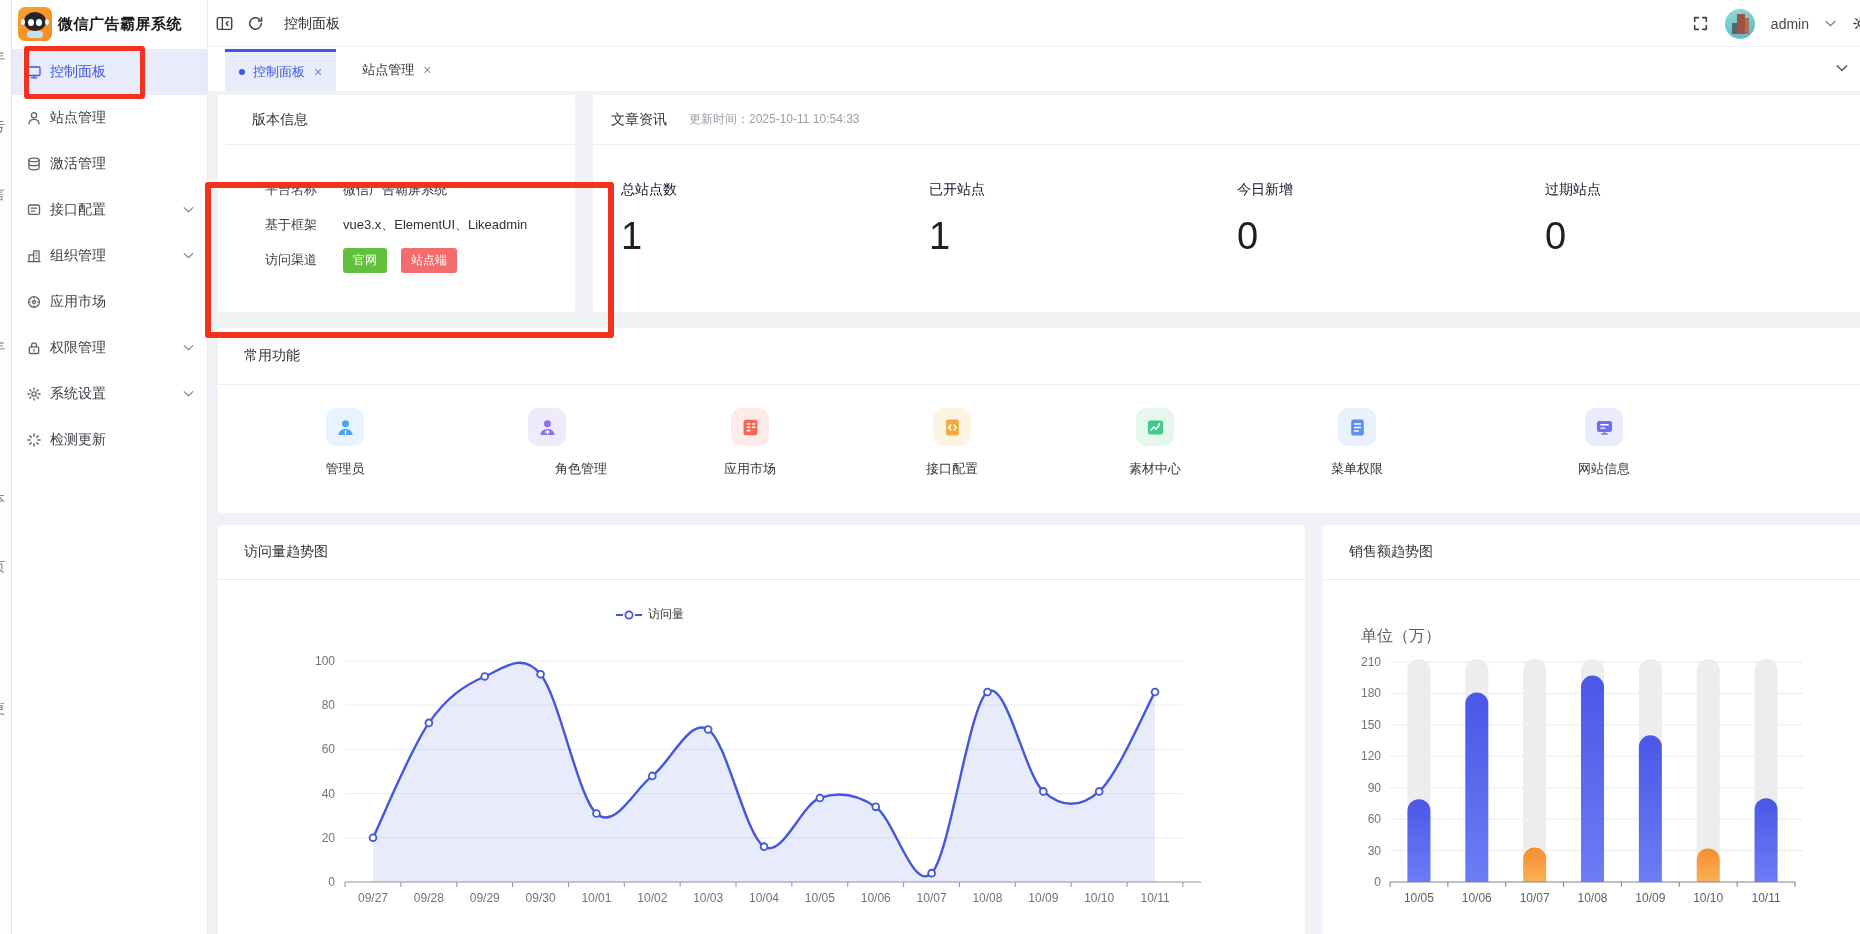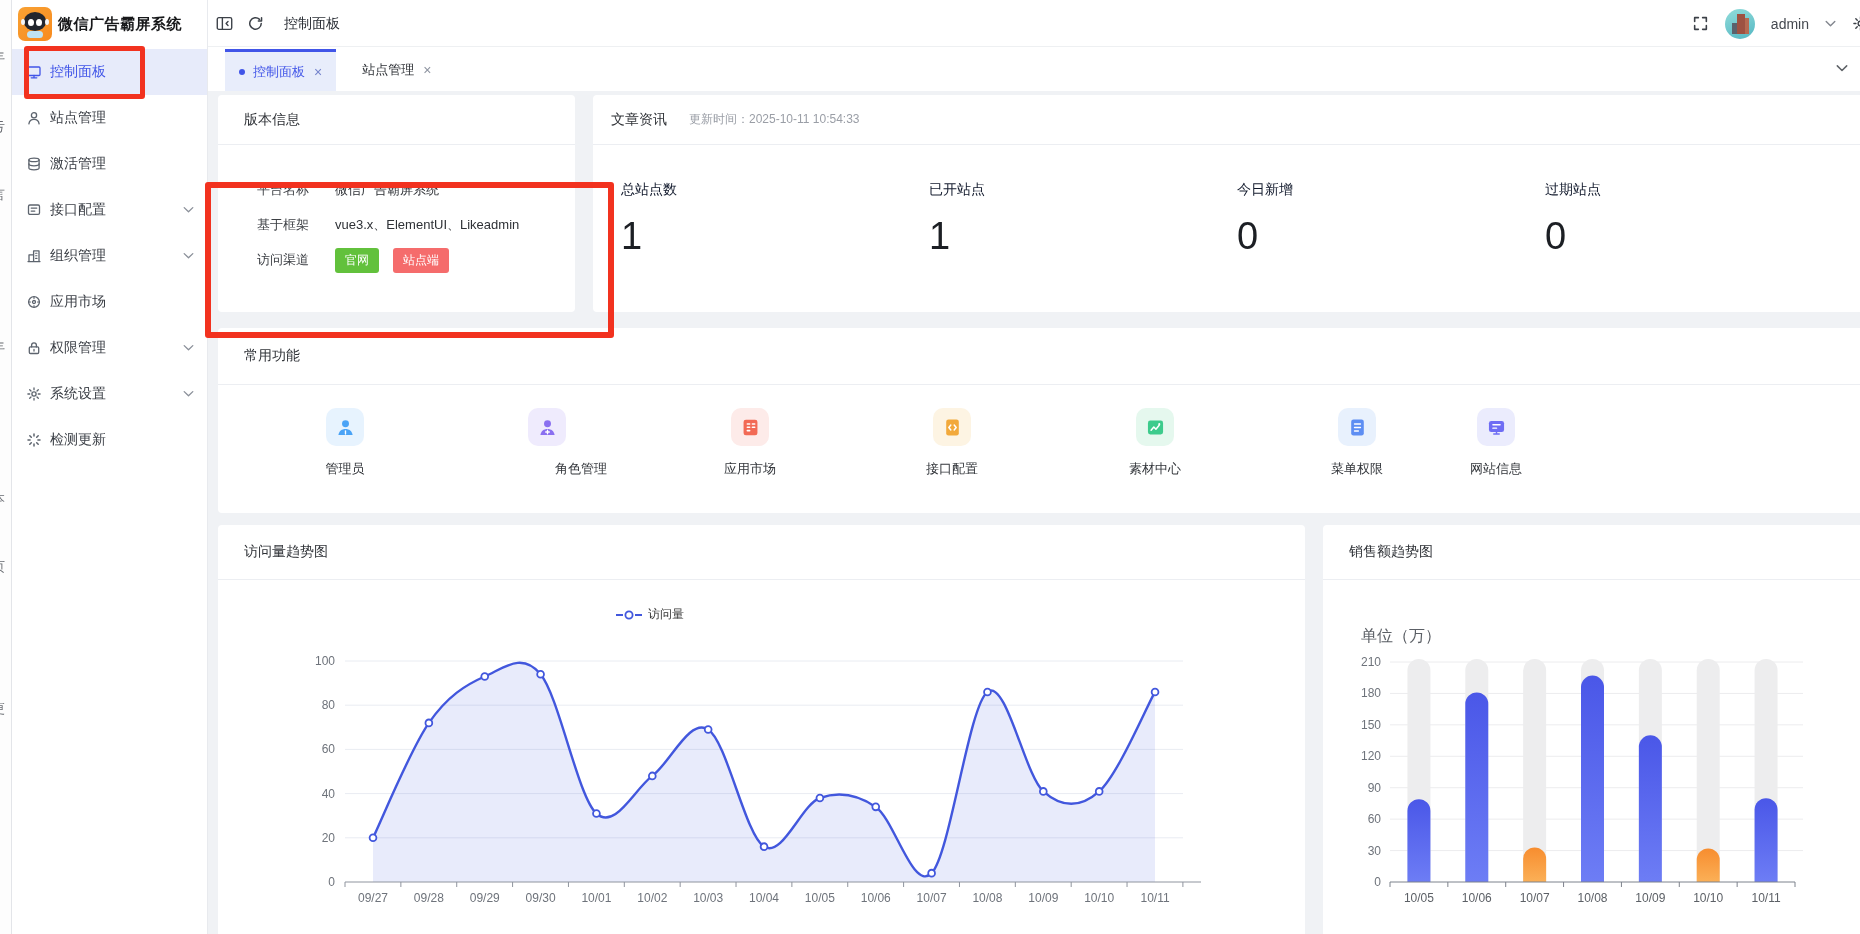"版本信息" .p-version { padding-left: none -> 8px }
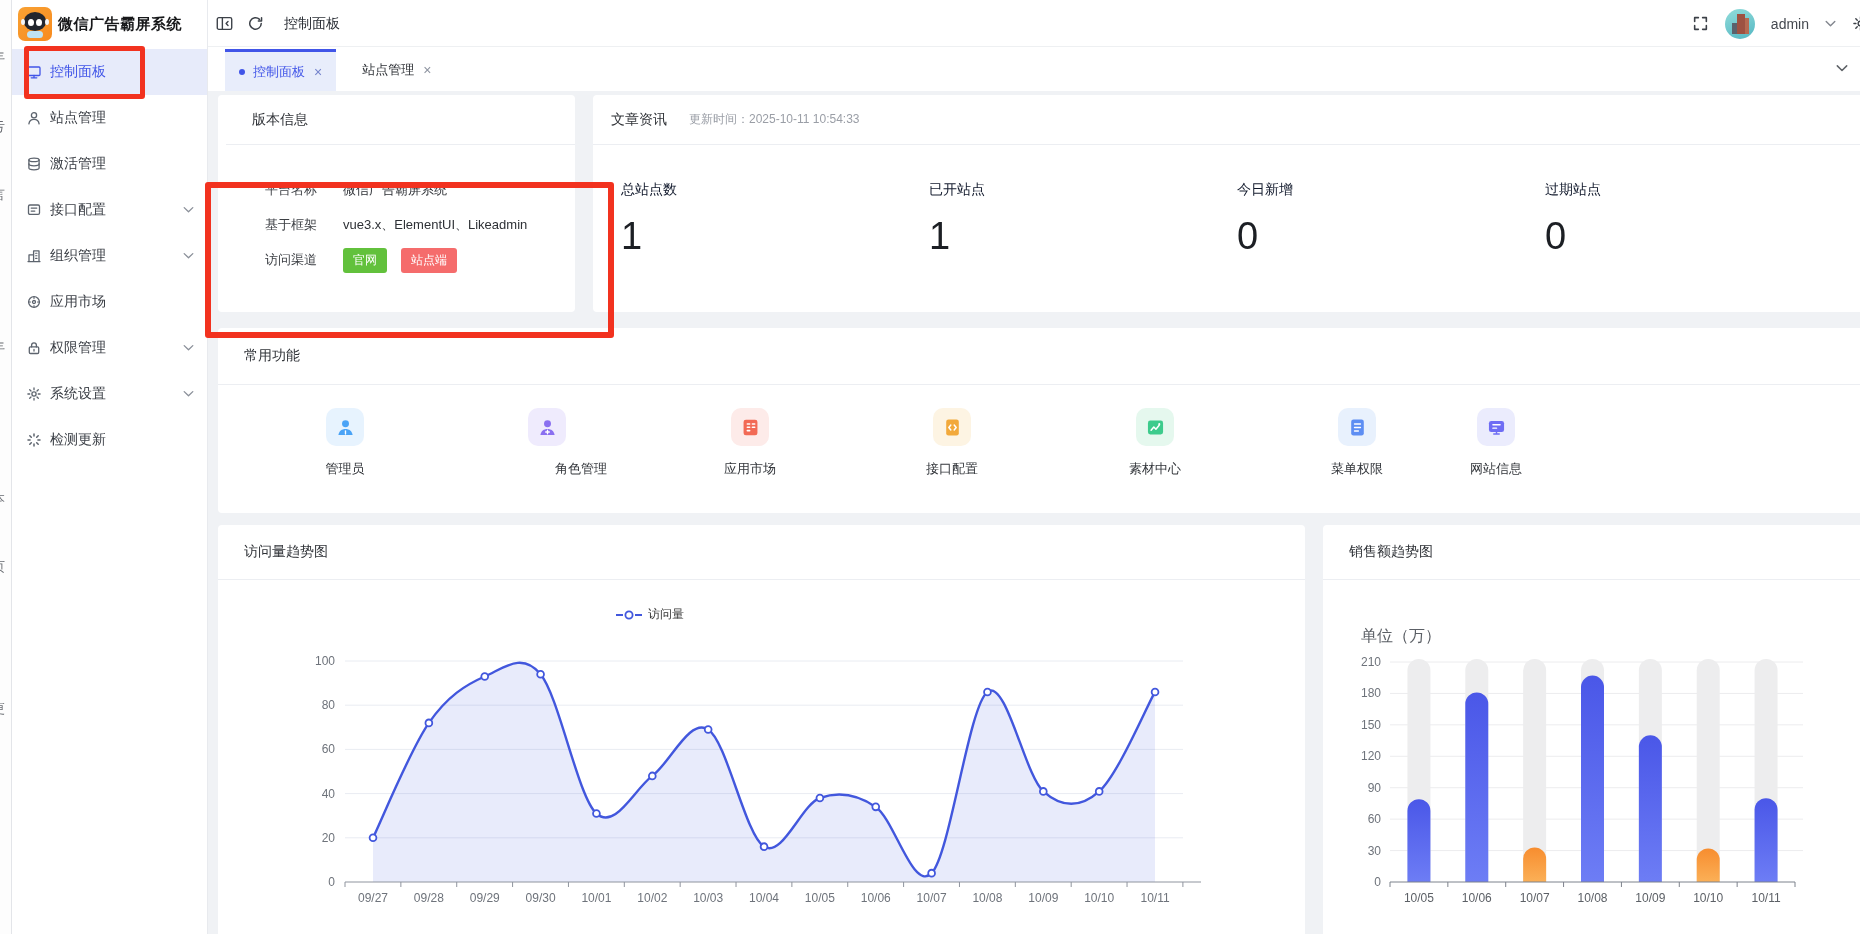"网站信息" div.sc-item { left: 1218px -> 1326px }
